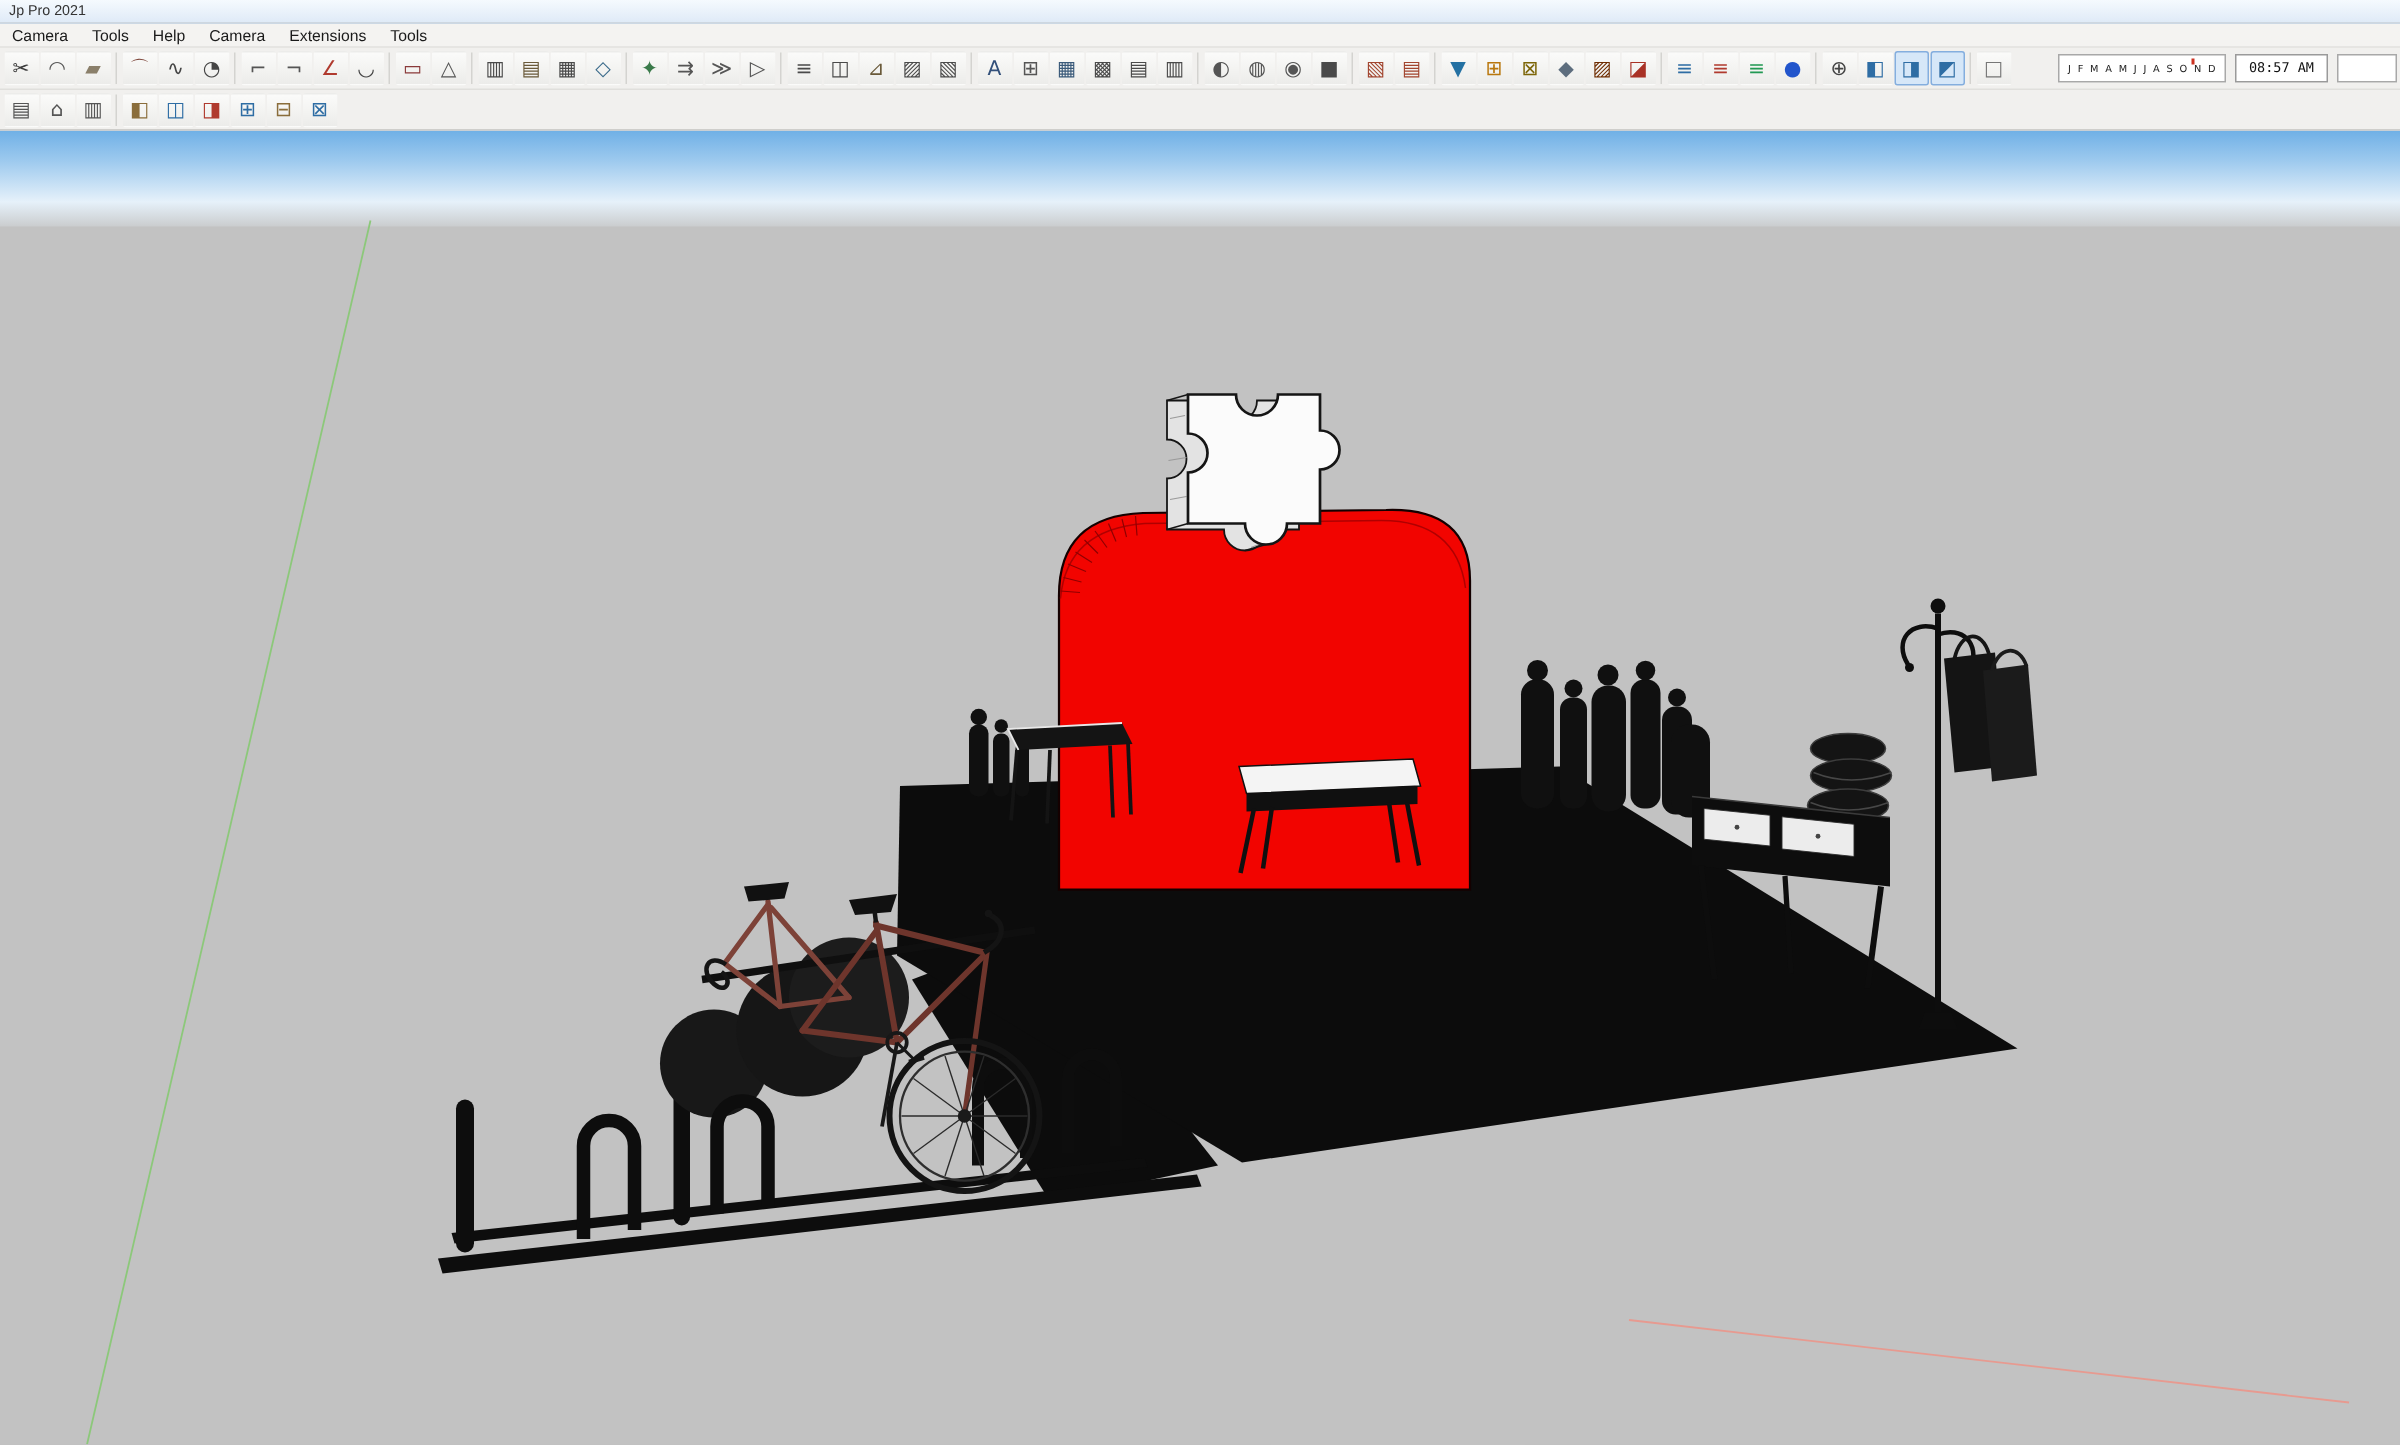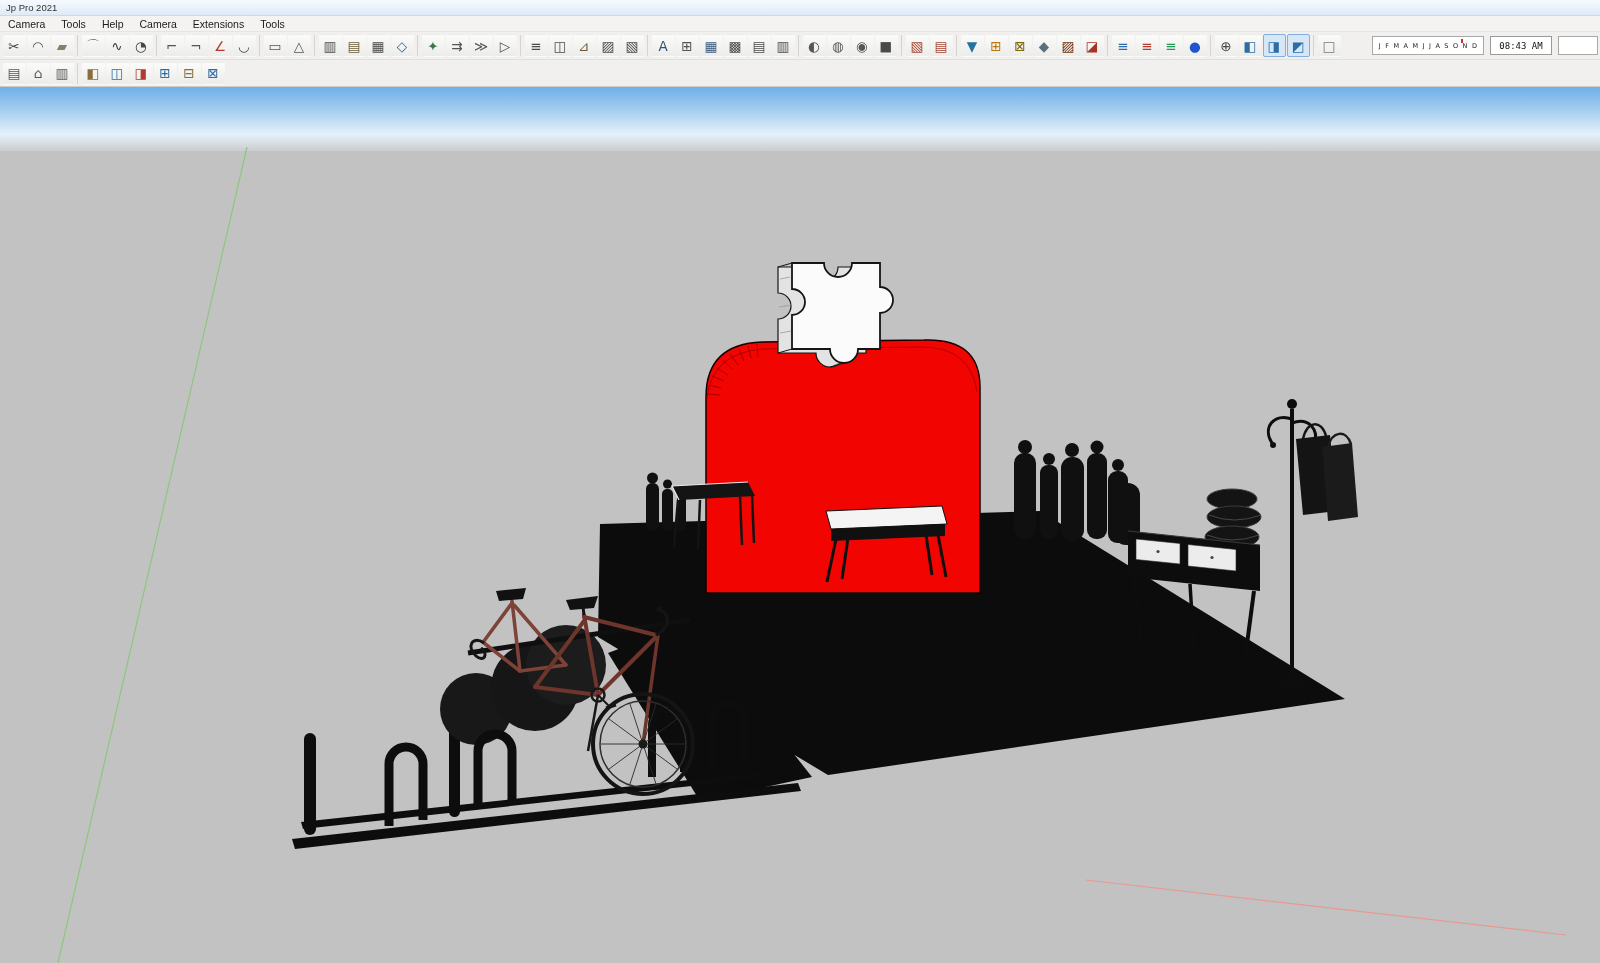"08:43 AM" span { text: 08:43 -> 08:57 }
